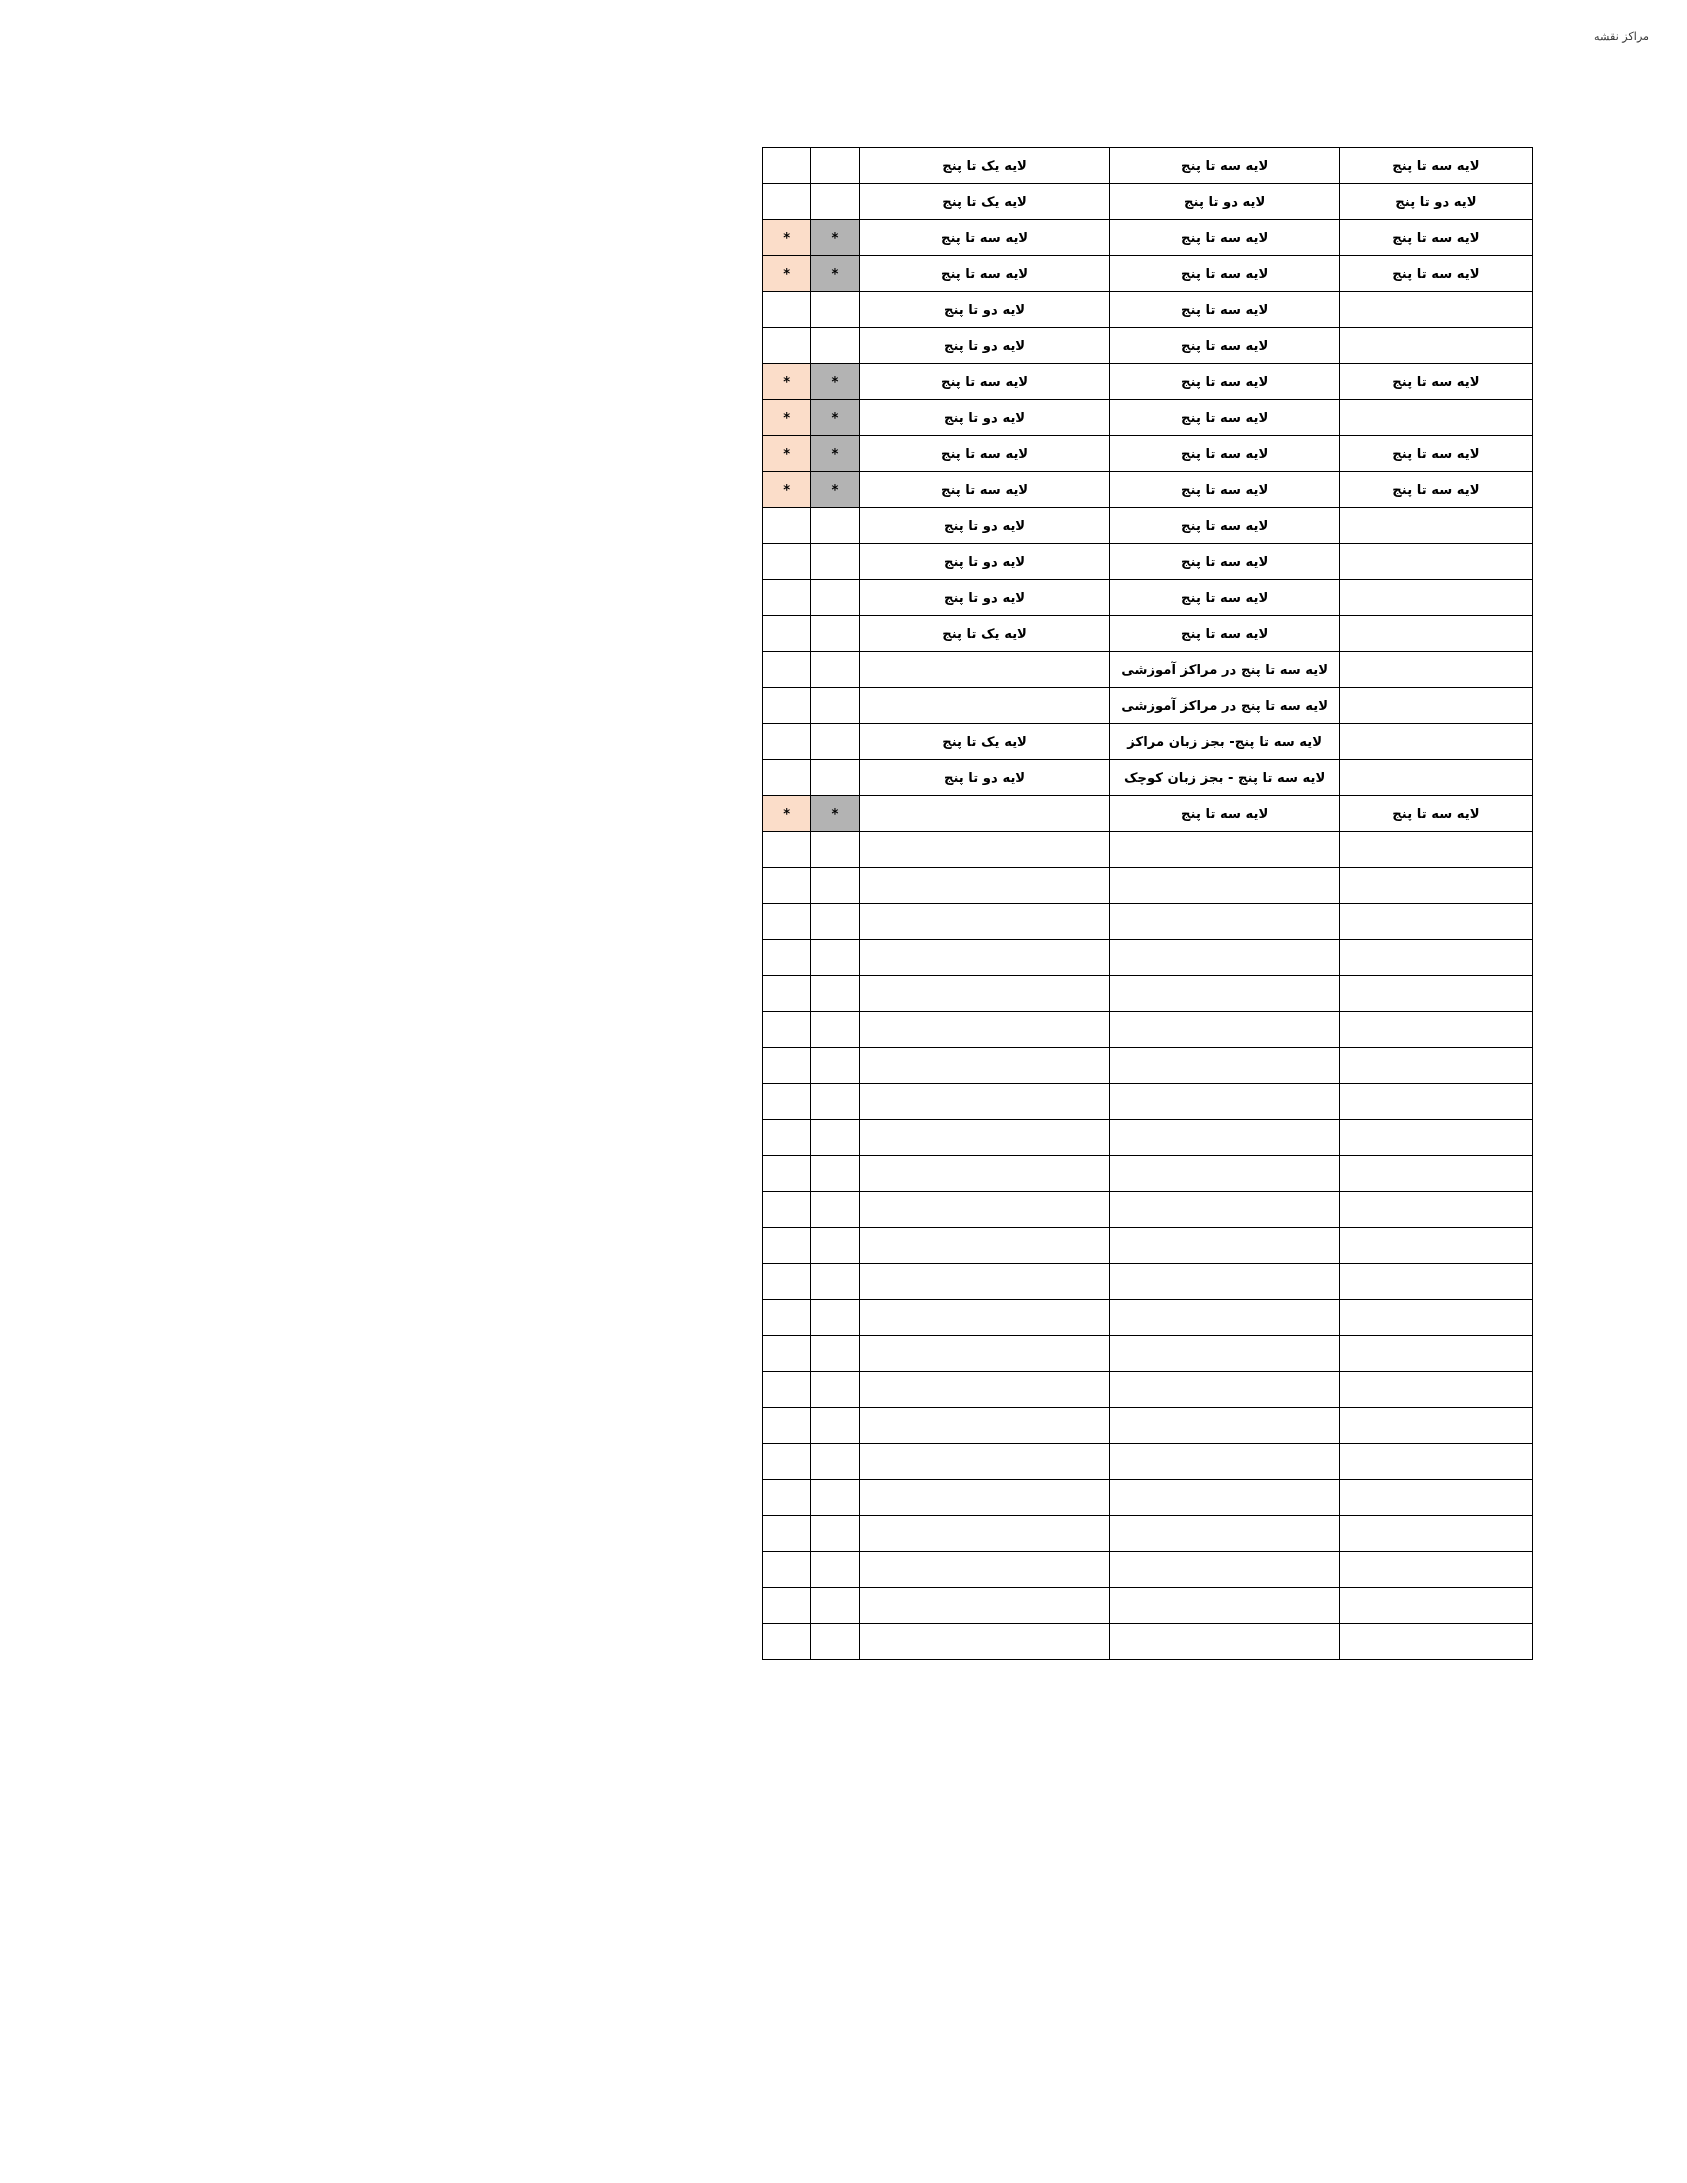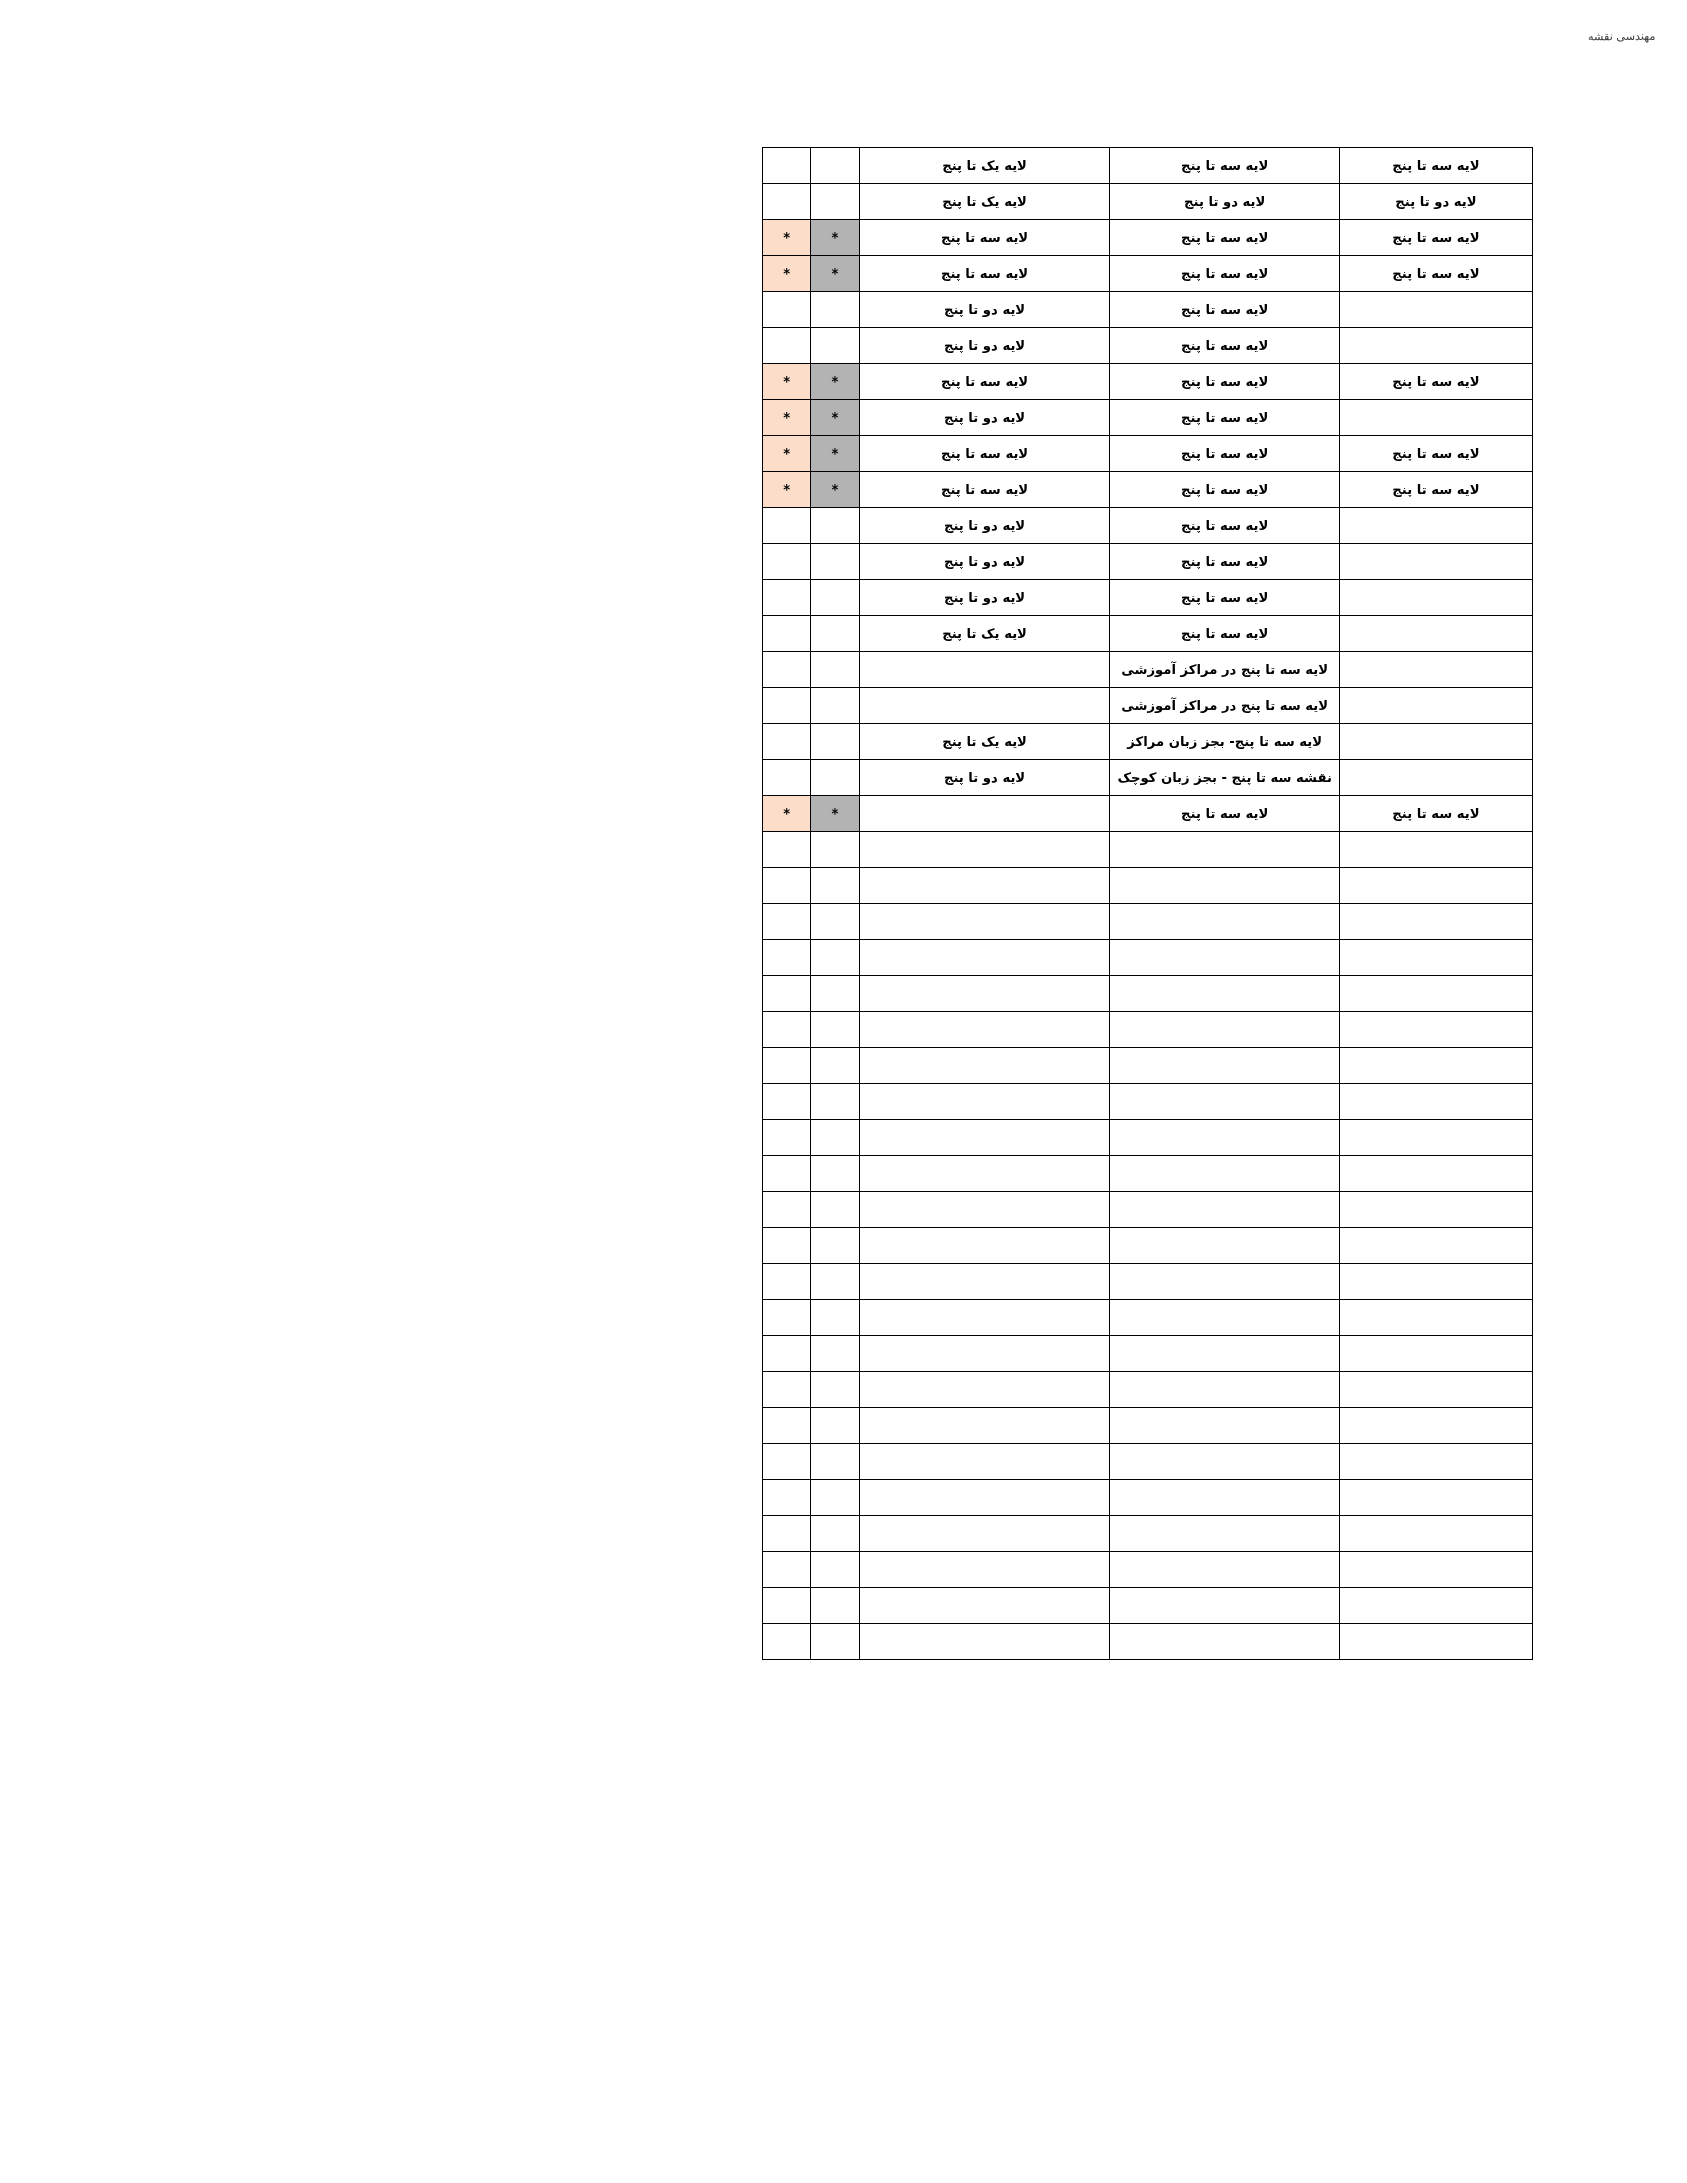"مهندسی نقشه" span.logo-text { text: مهندسی -> مراکز }
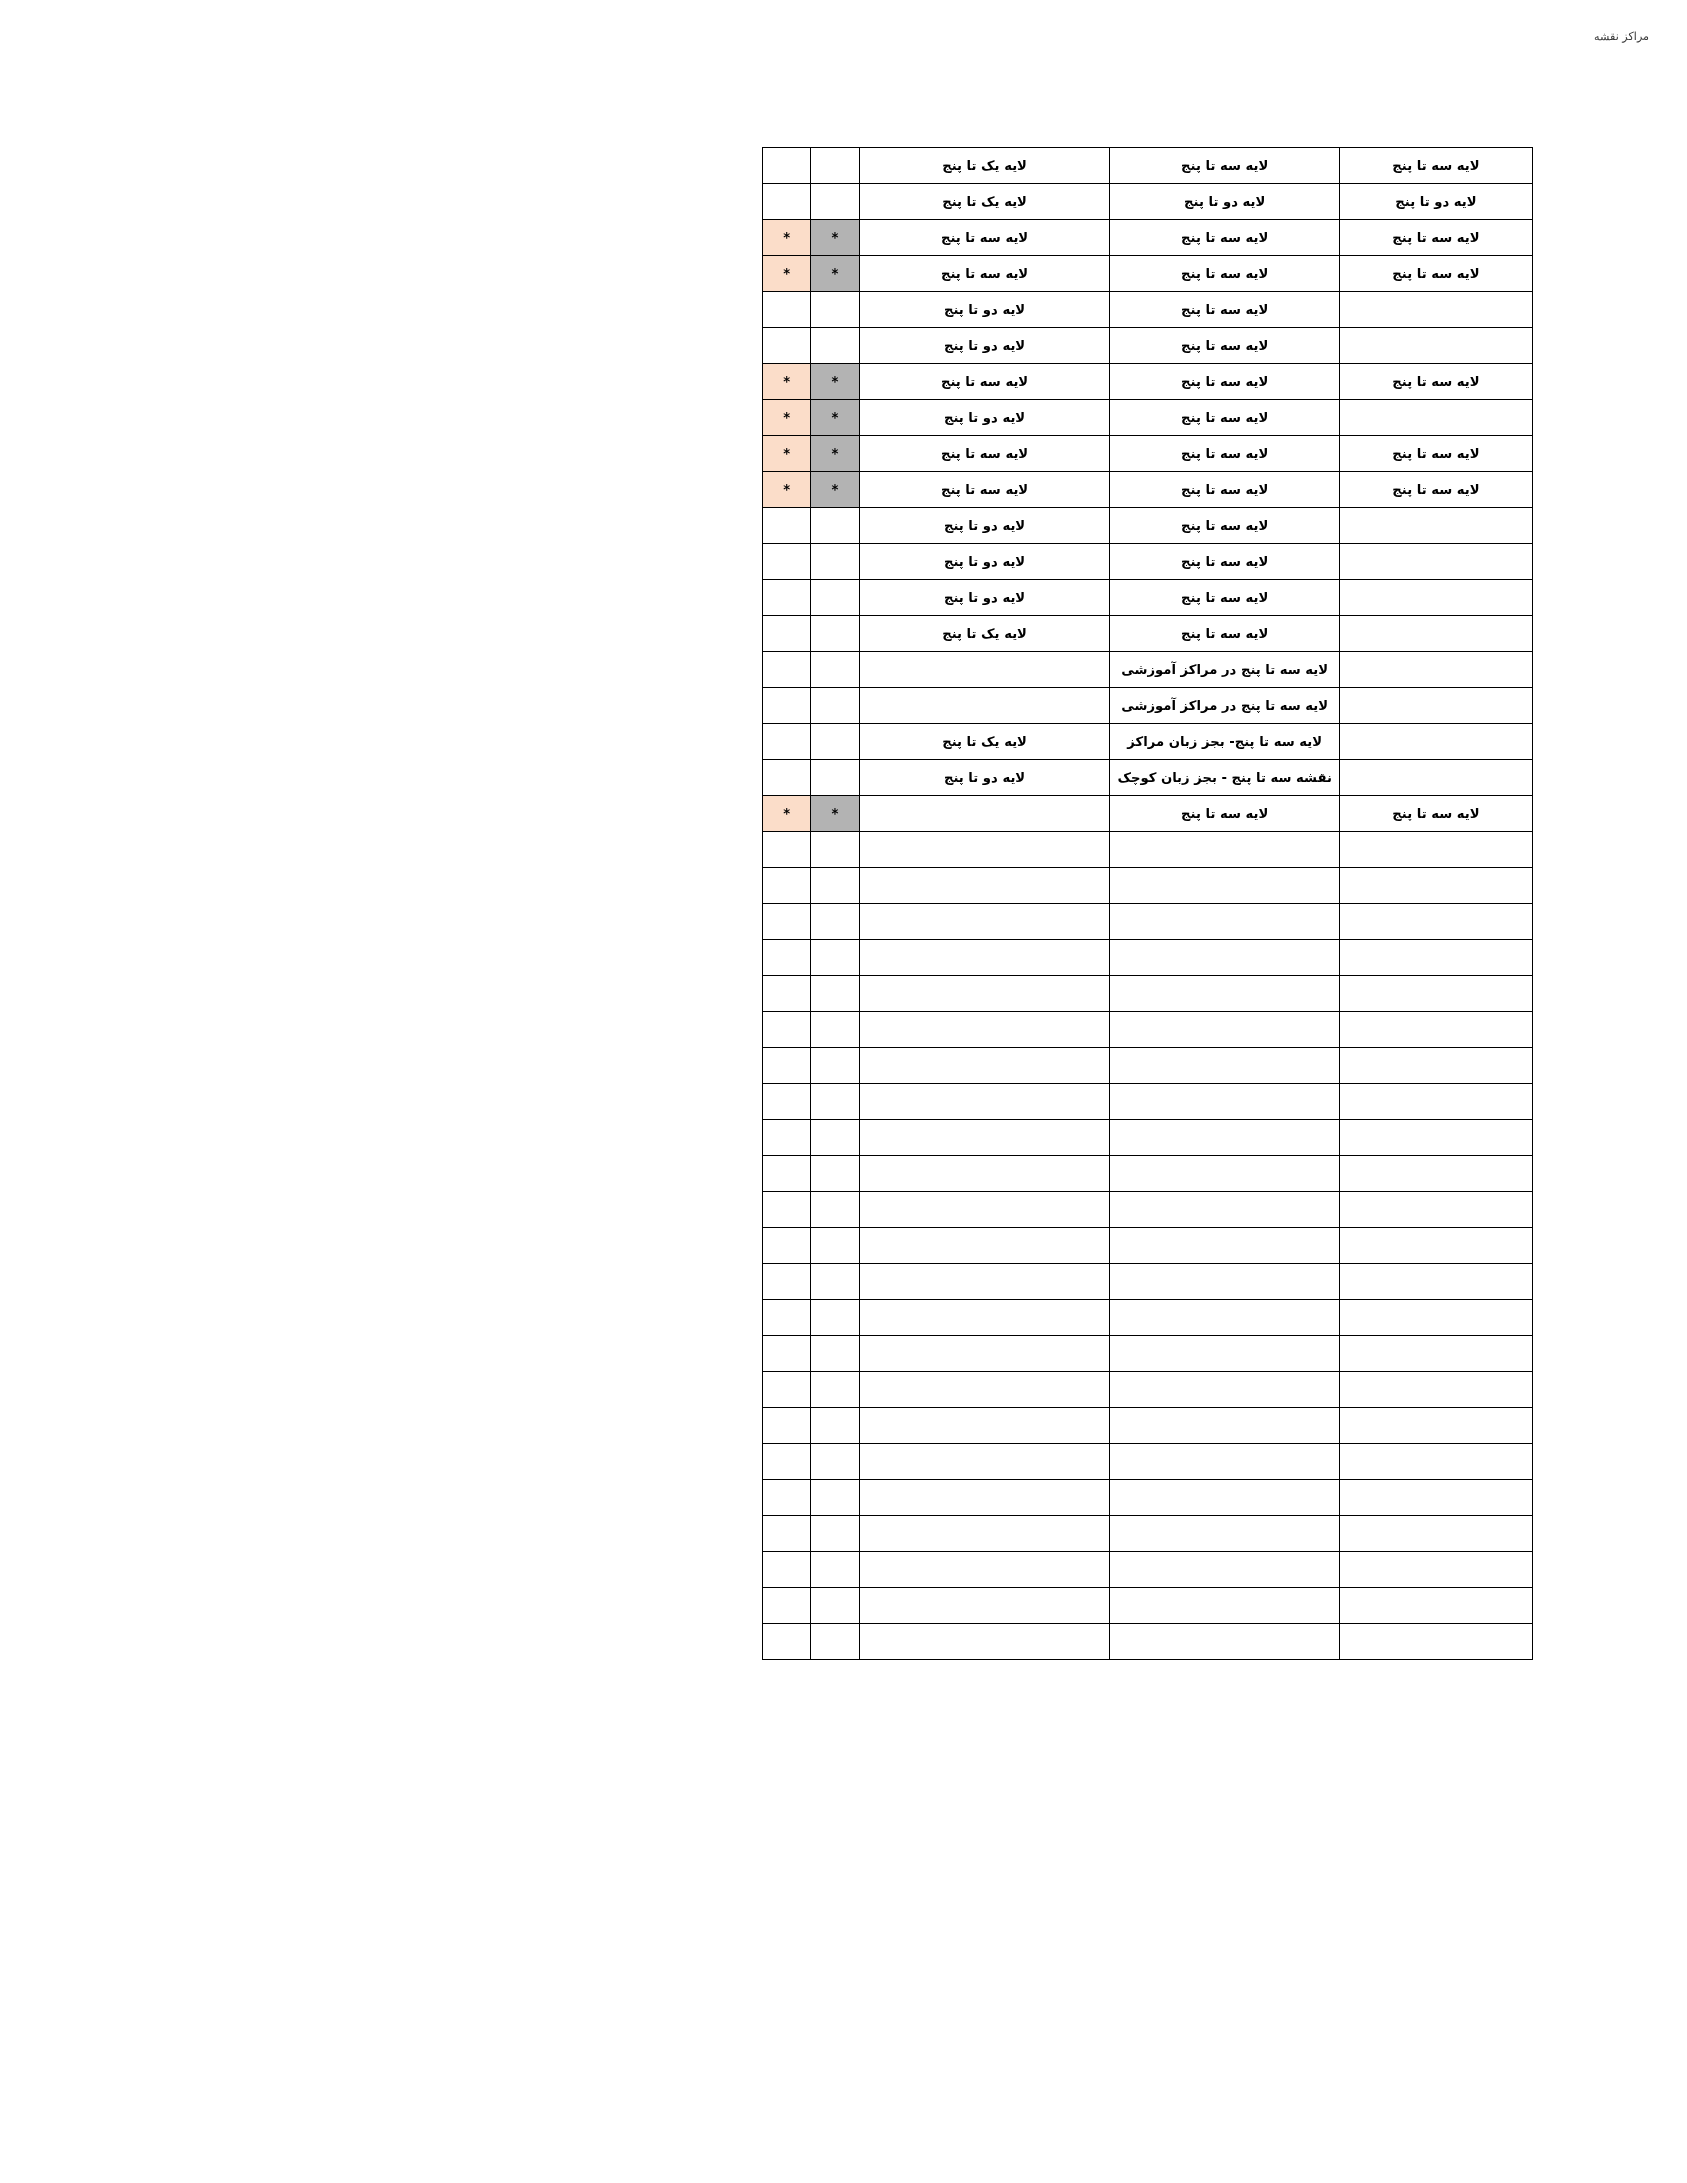"نقشه سه تا پنج -" td.cell { text: نقشه -> لایه }
